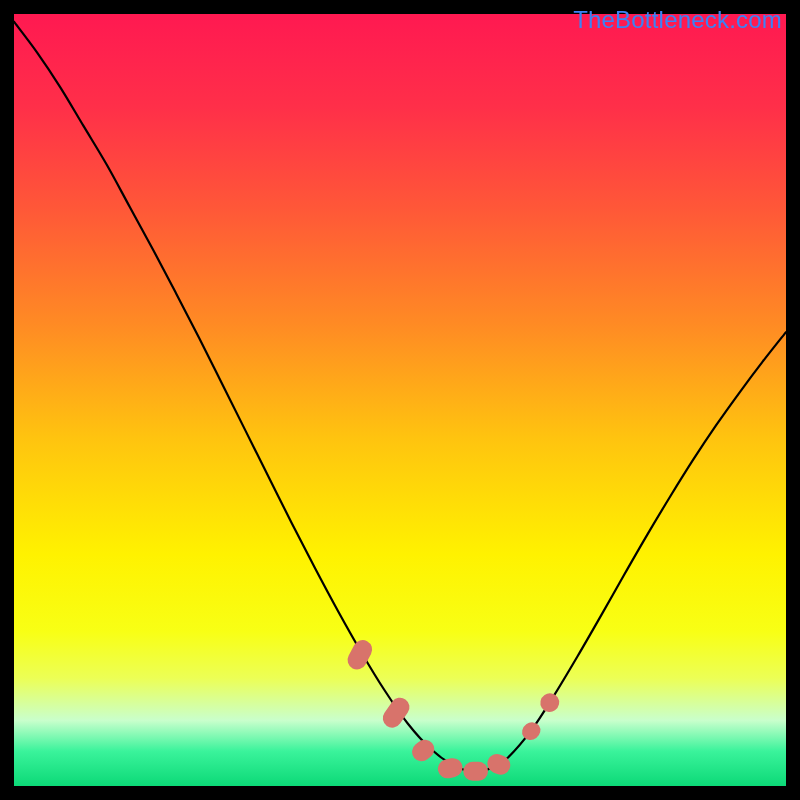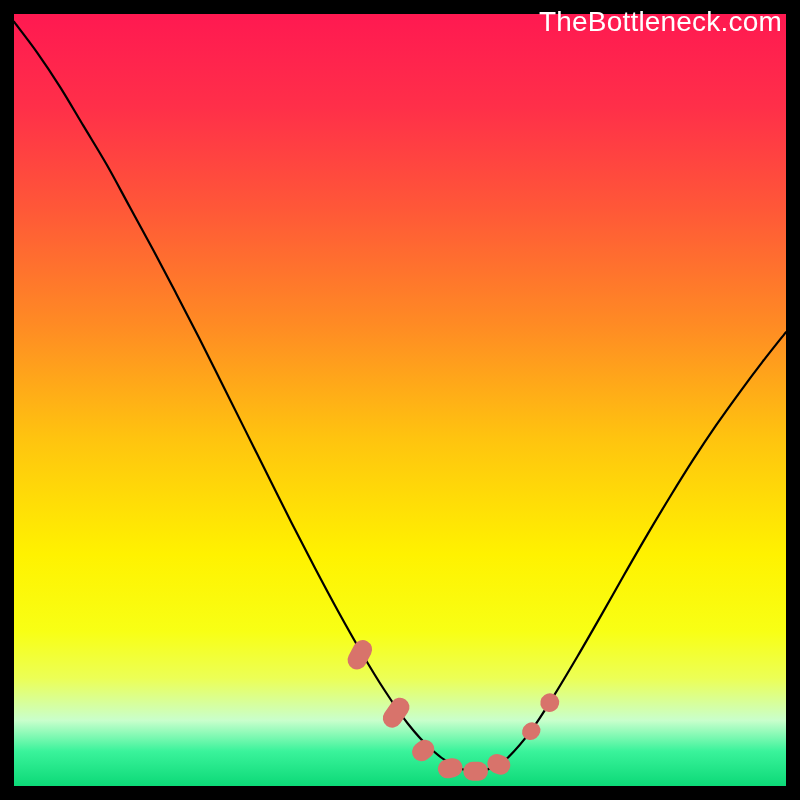"TheBottleneck.com" .attribution { color: #ffffff -> #3b82f6; font-size: 28px -> 24px }
